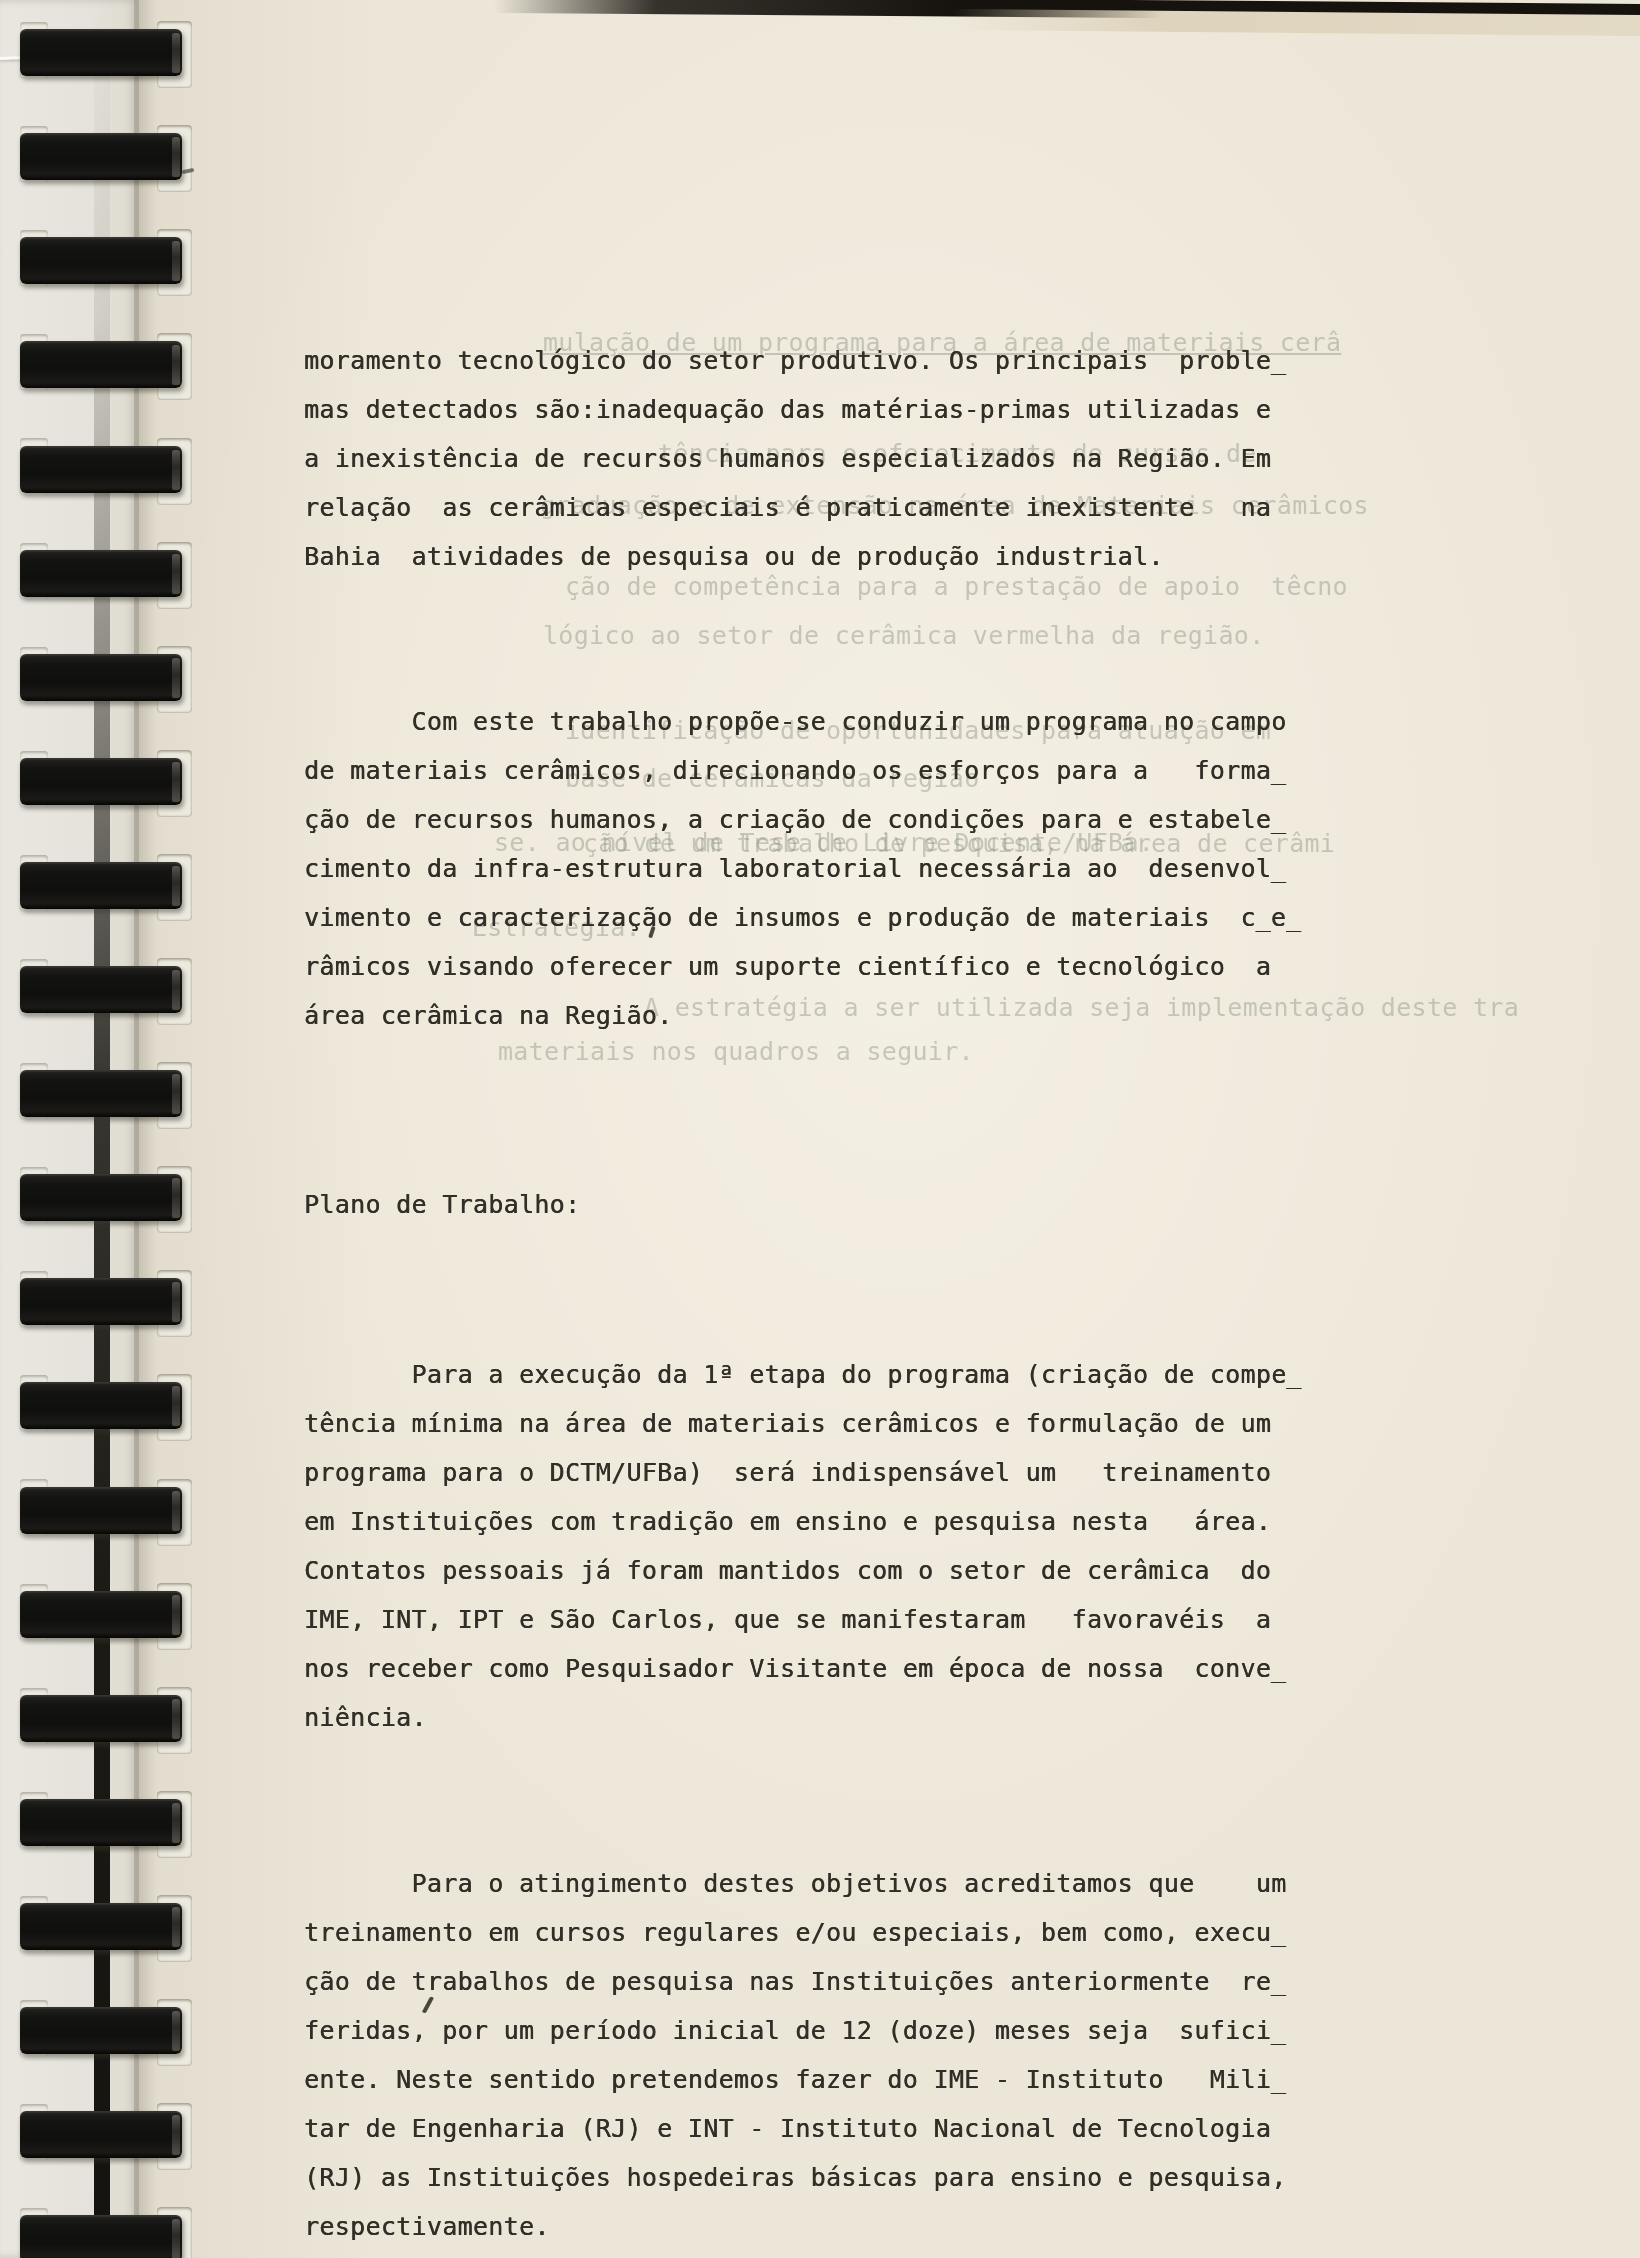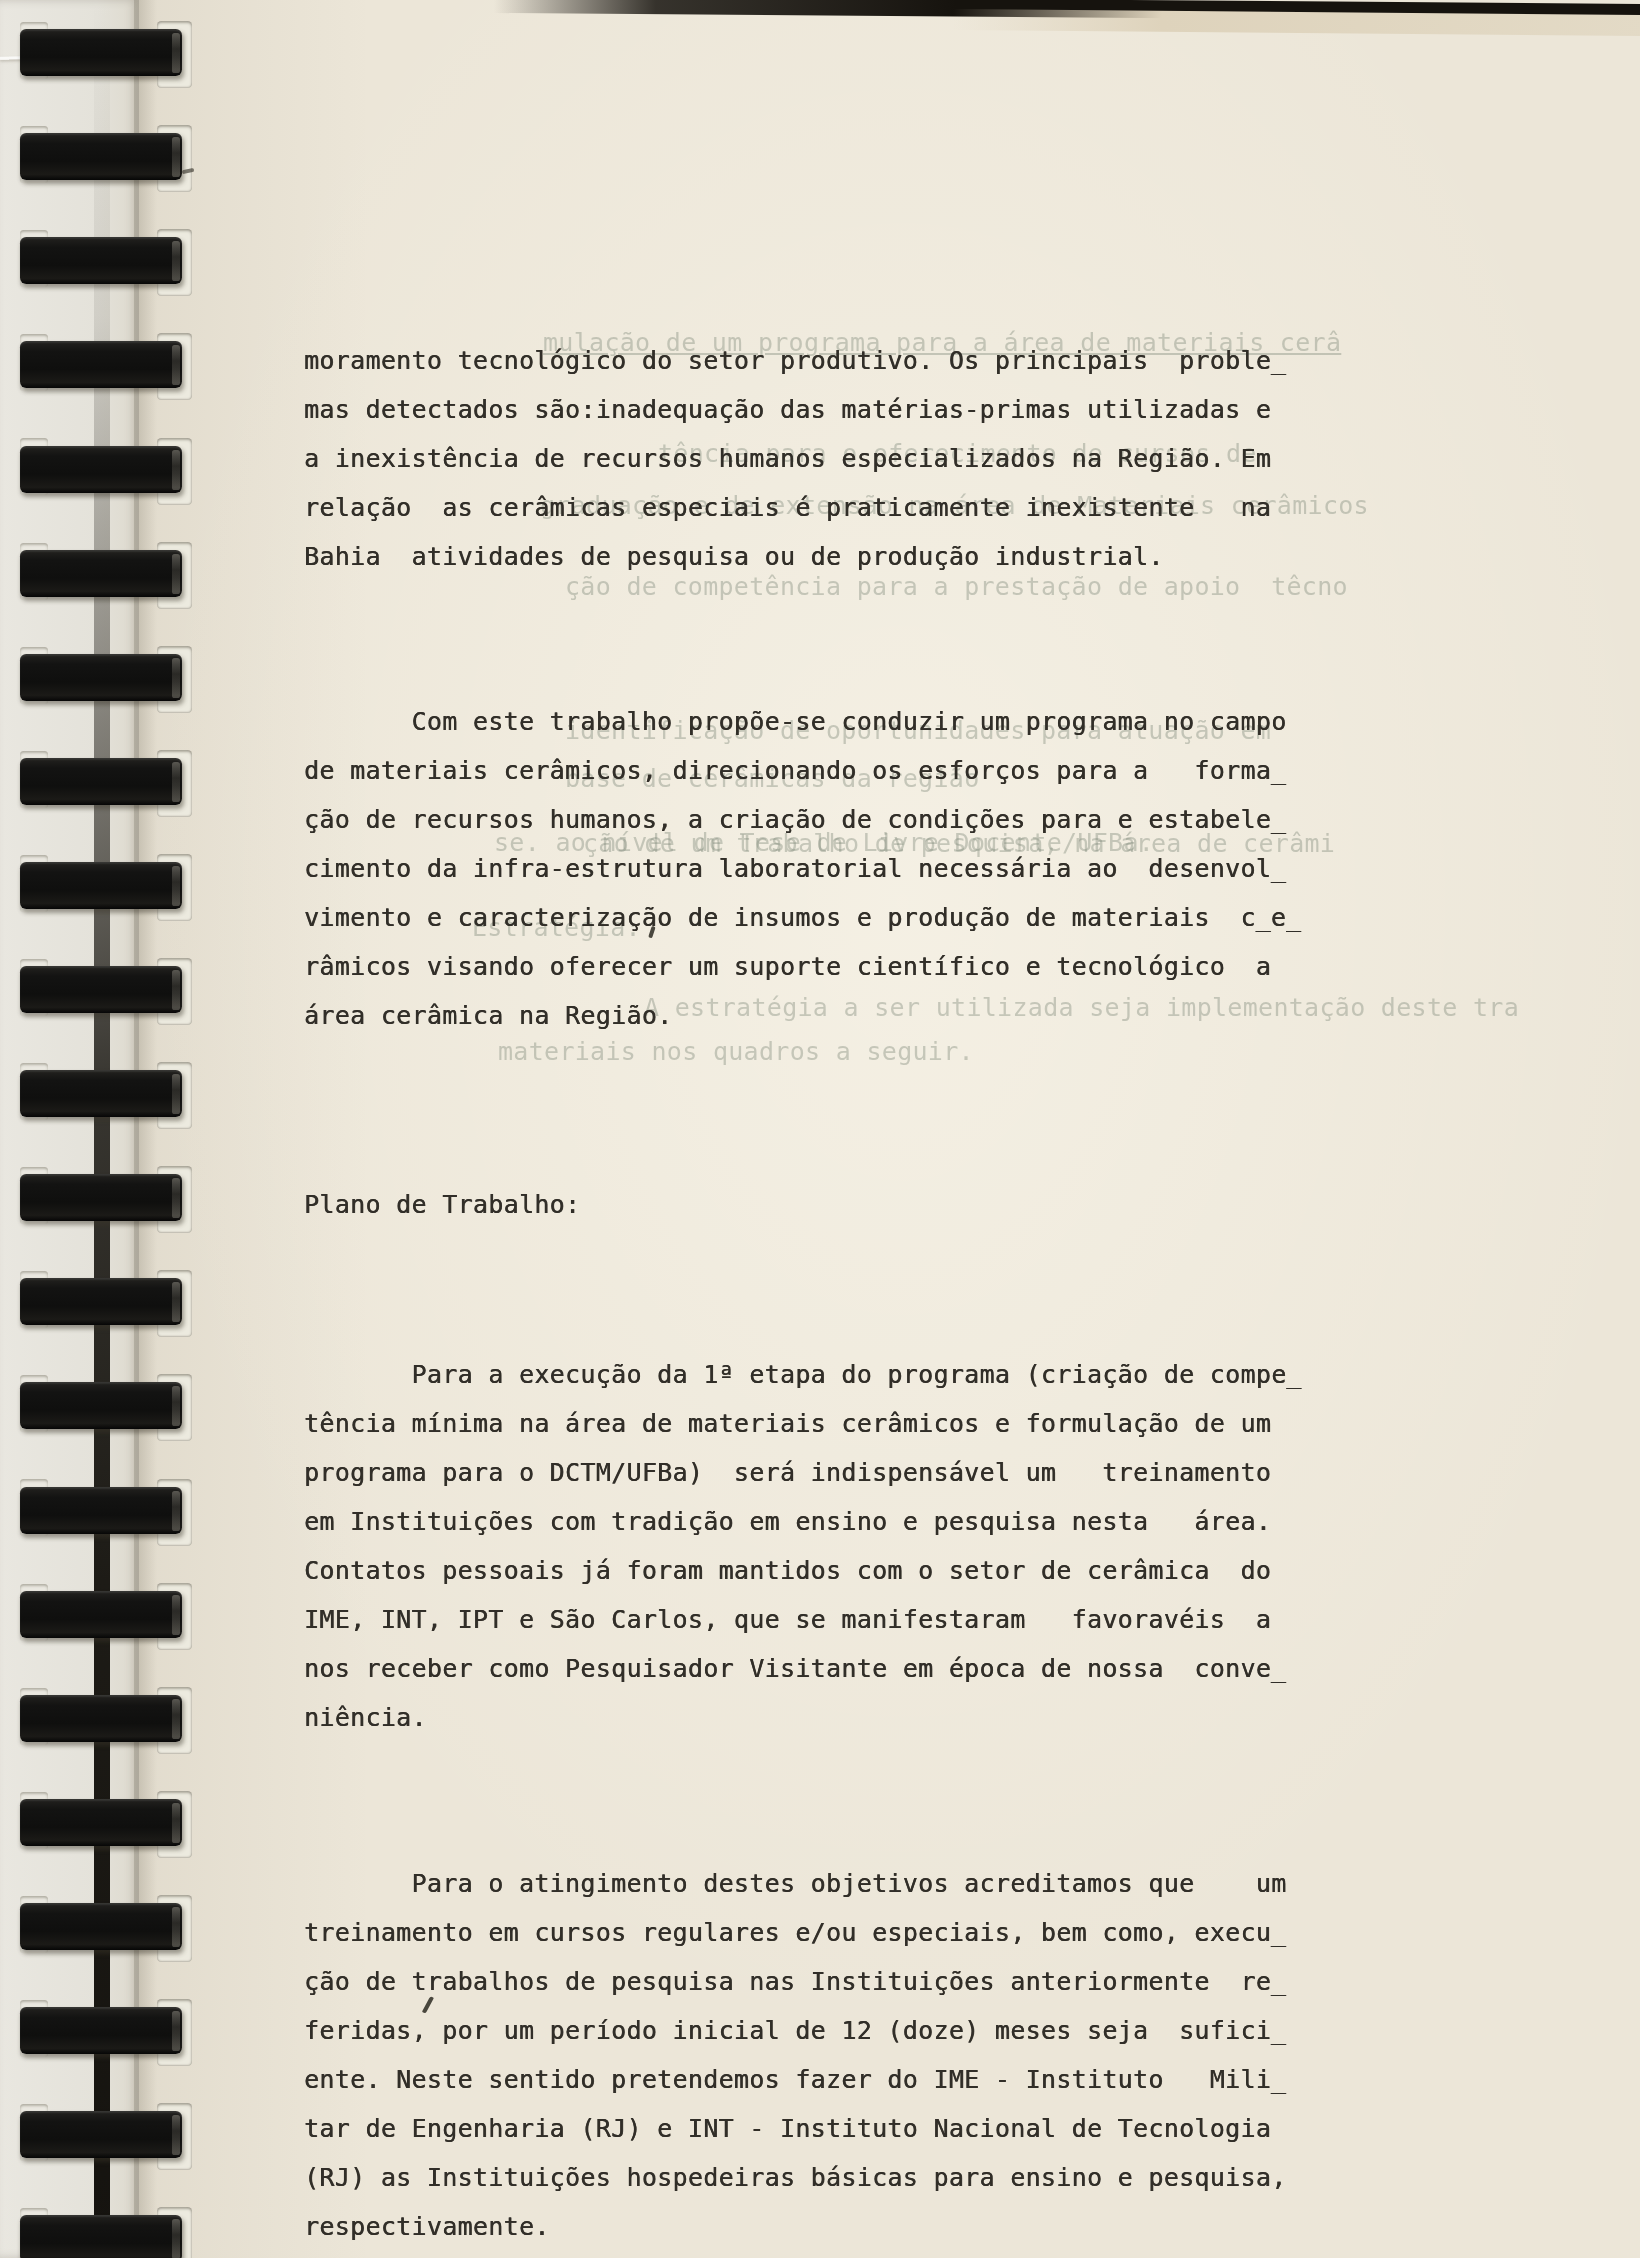"lógico ao setor de cerâmica" span.ghost { html: none -> <span>lógico ao setor de cerâmica vermelha da região.</span> }
